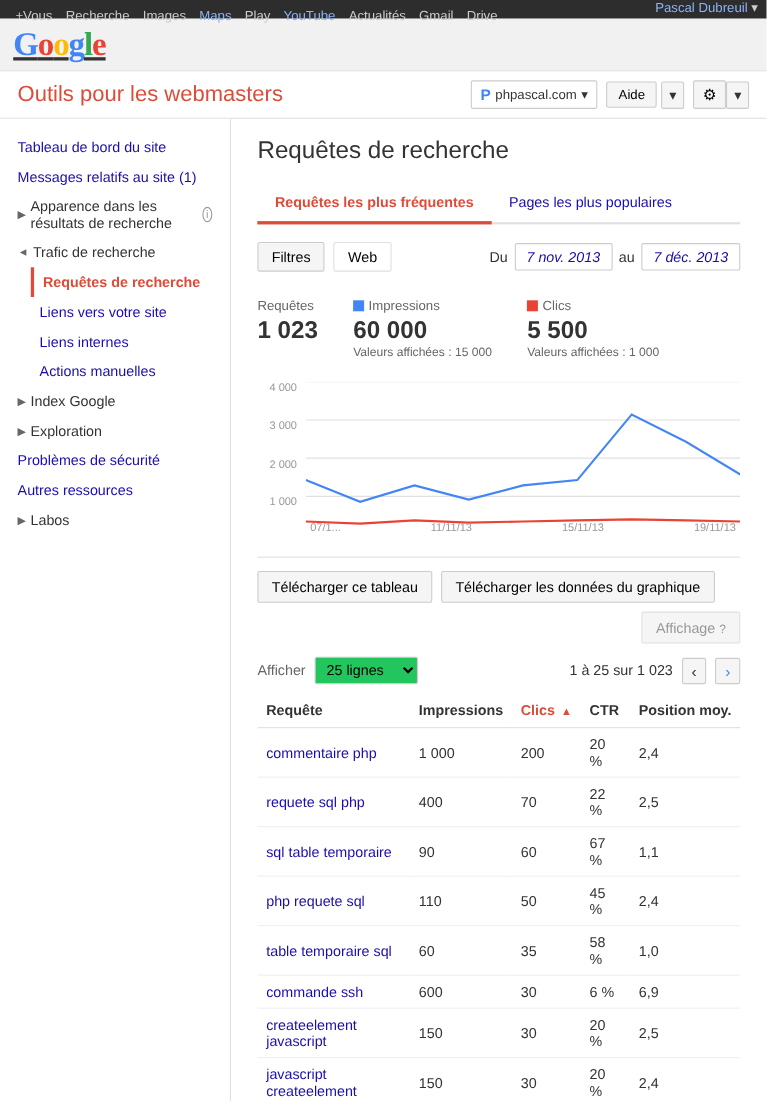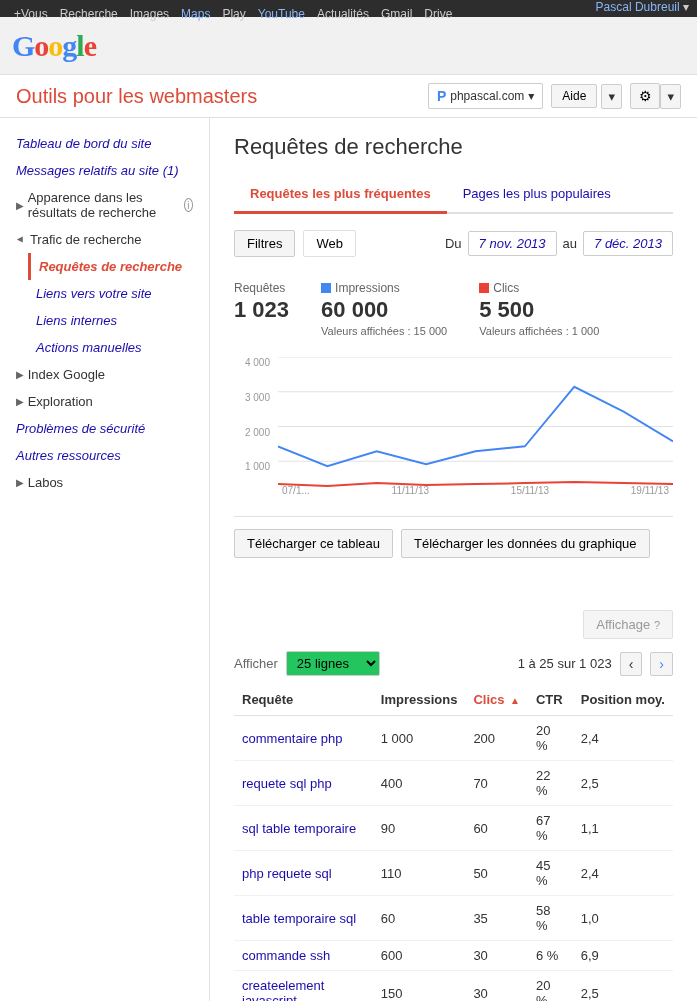"Google" #header { height: 58px -> 48px; text-decoration: none -> underline }
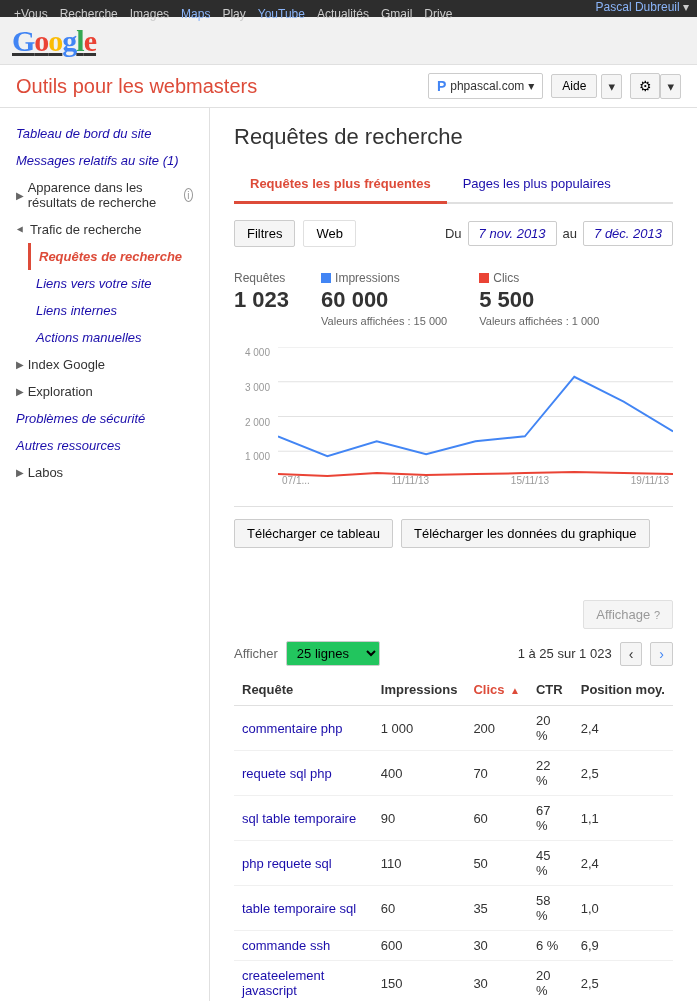"Tableau de bord du site" .sidebar-item { font-style: italic -> none }
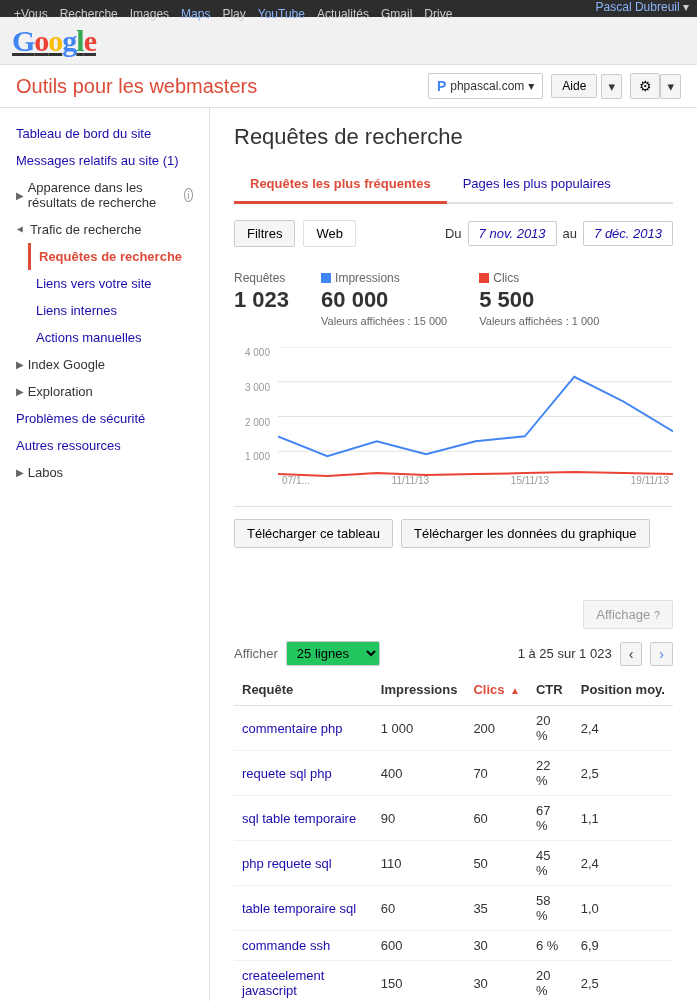"Affichage ?" .btn-affichage { margin-top: 44px -> none }
